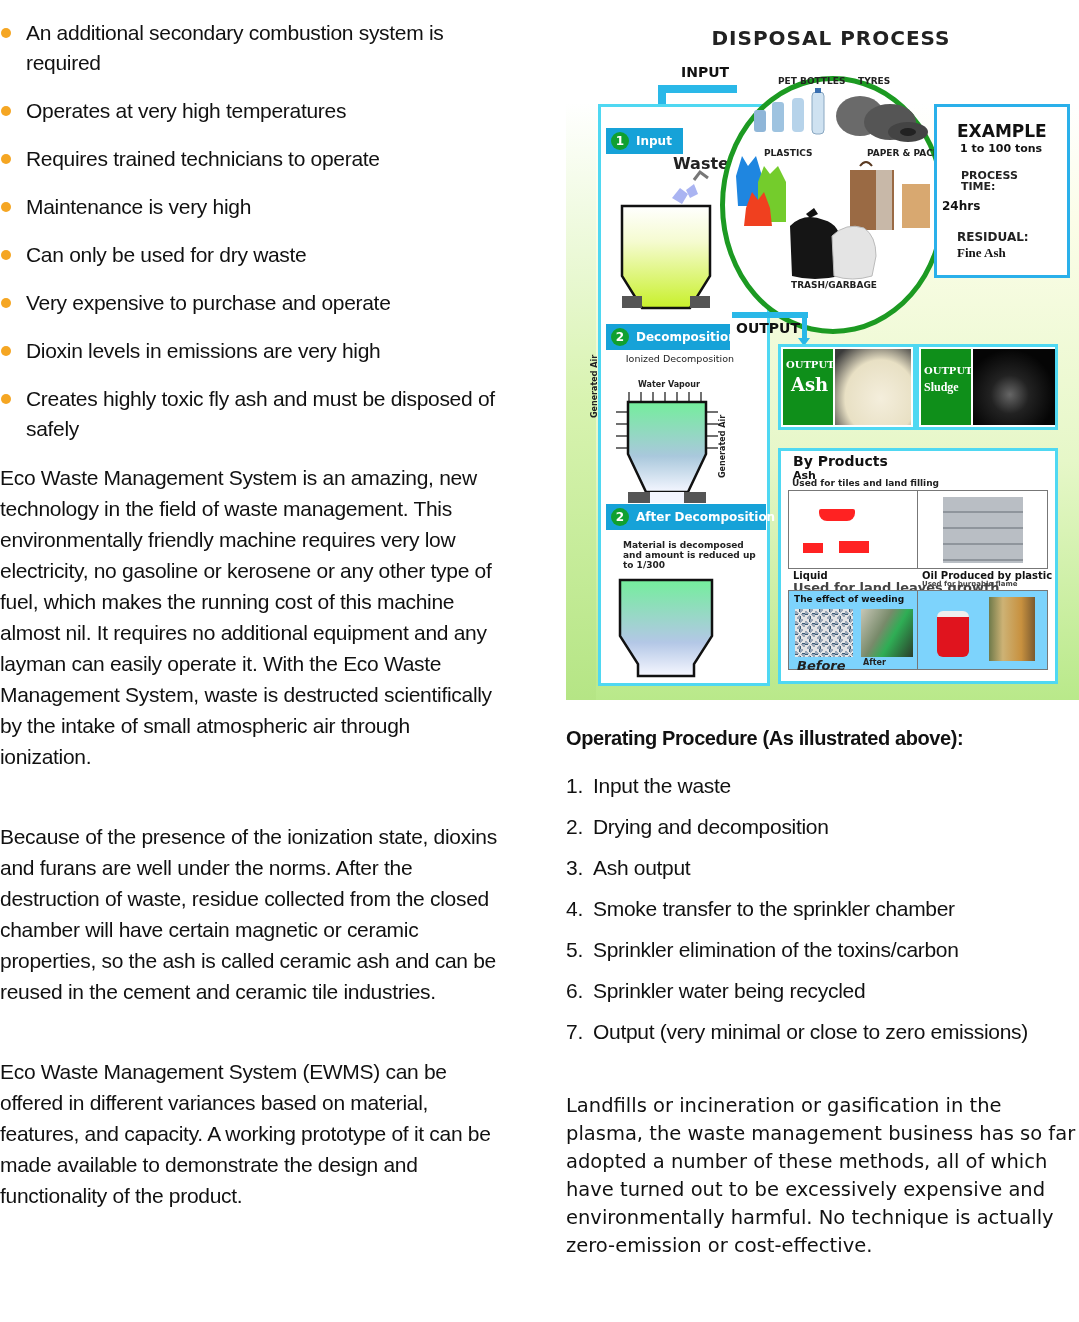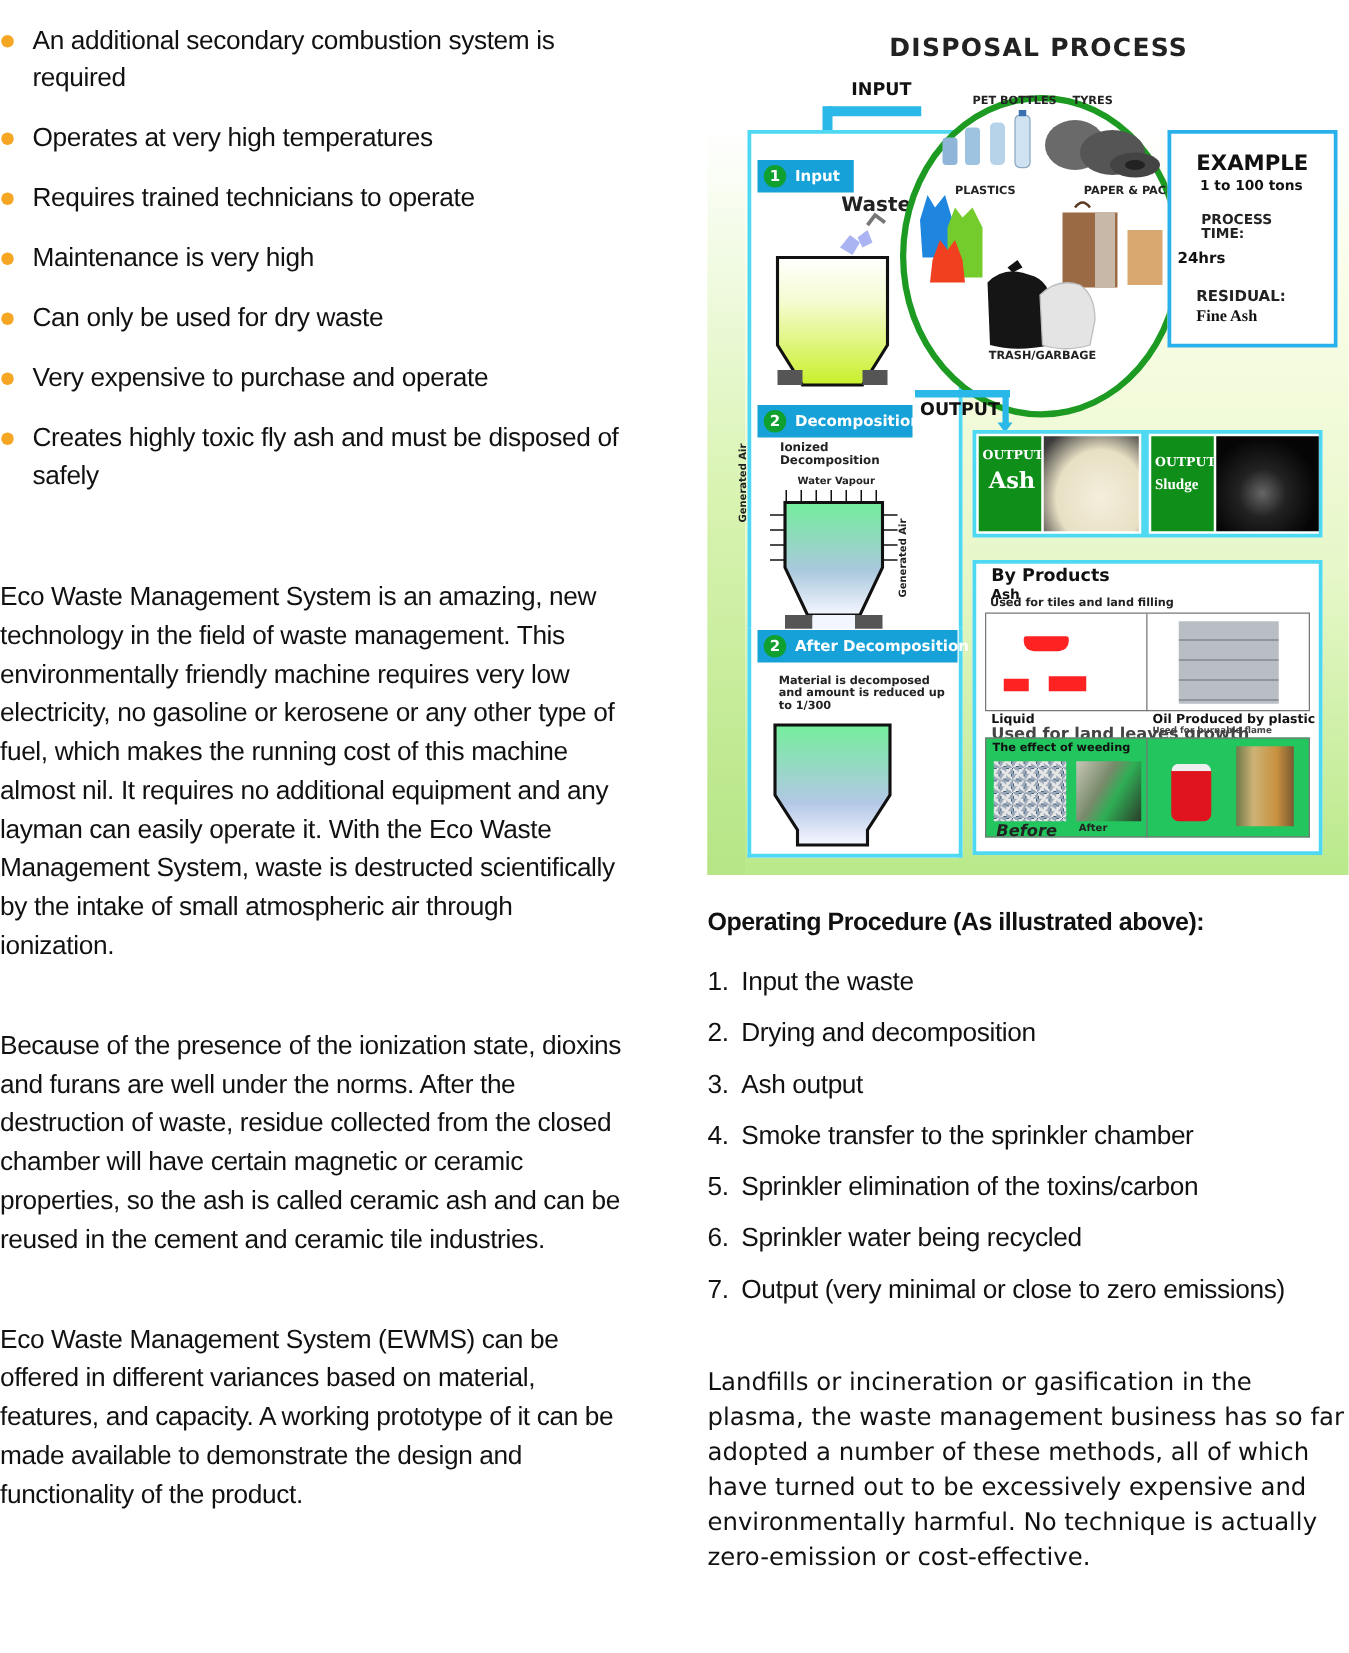"Dioxin levels in emissions are" li.bullet-item { html: none -> <li><span></span><span>Dioxin levels in emissions are very high</span></li> }
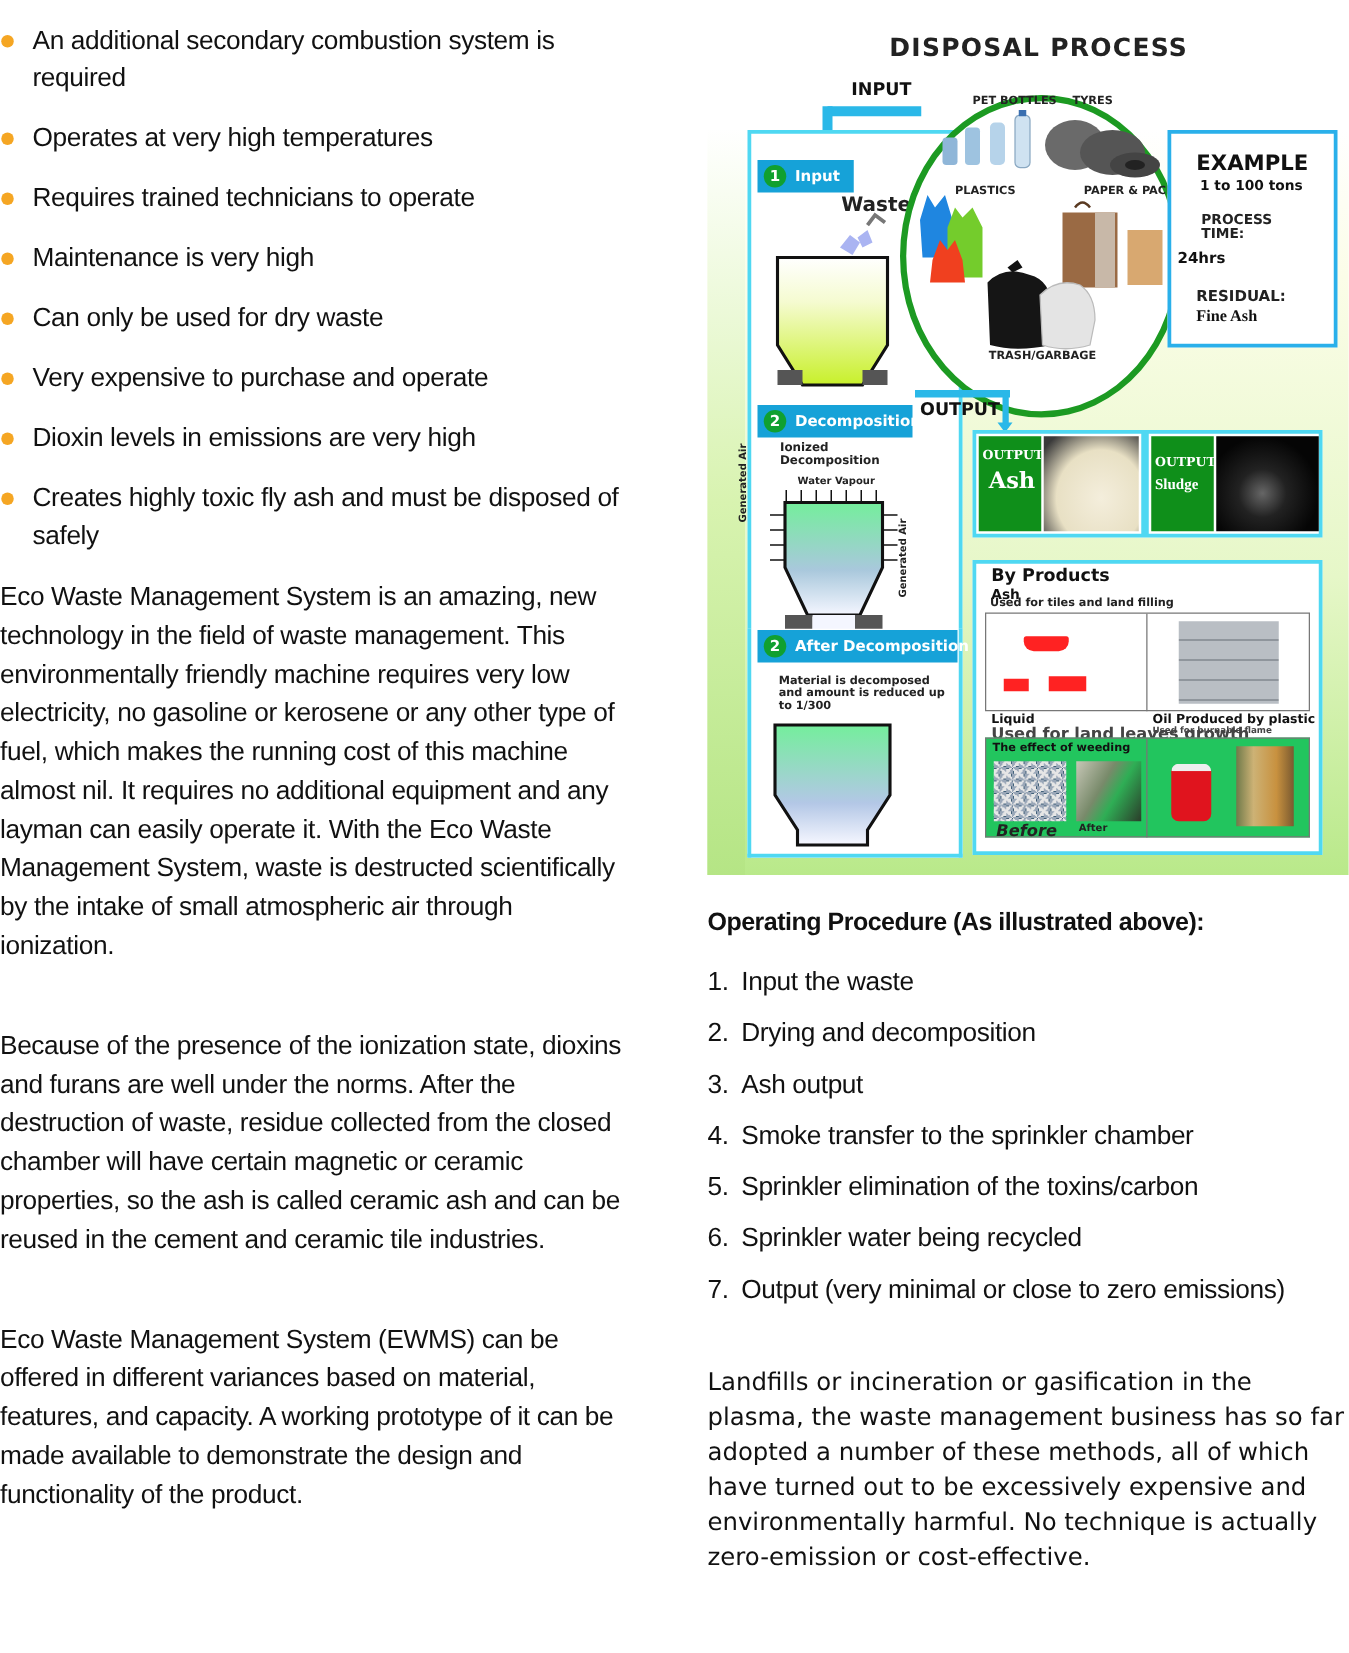"Ionized Decomposition" div.small-label { font-weight: bold -> normal; text-align: left -> right }
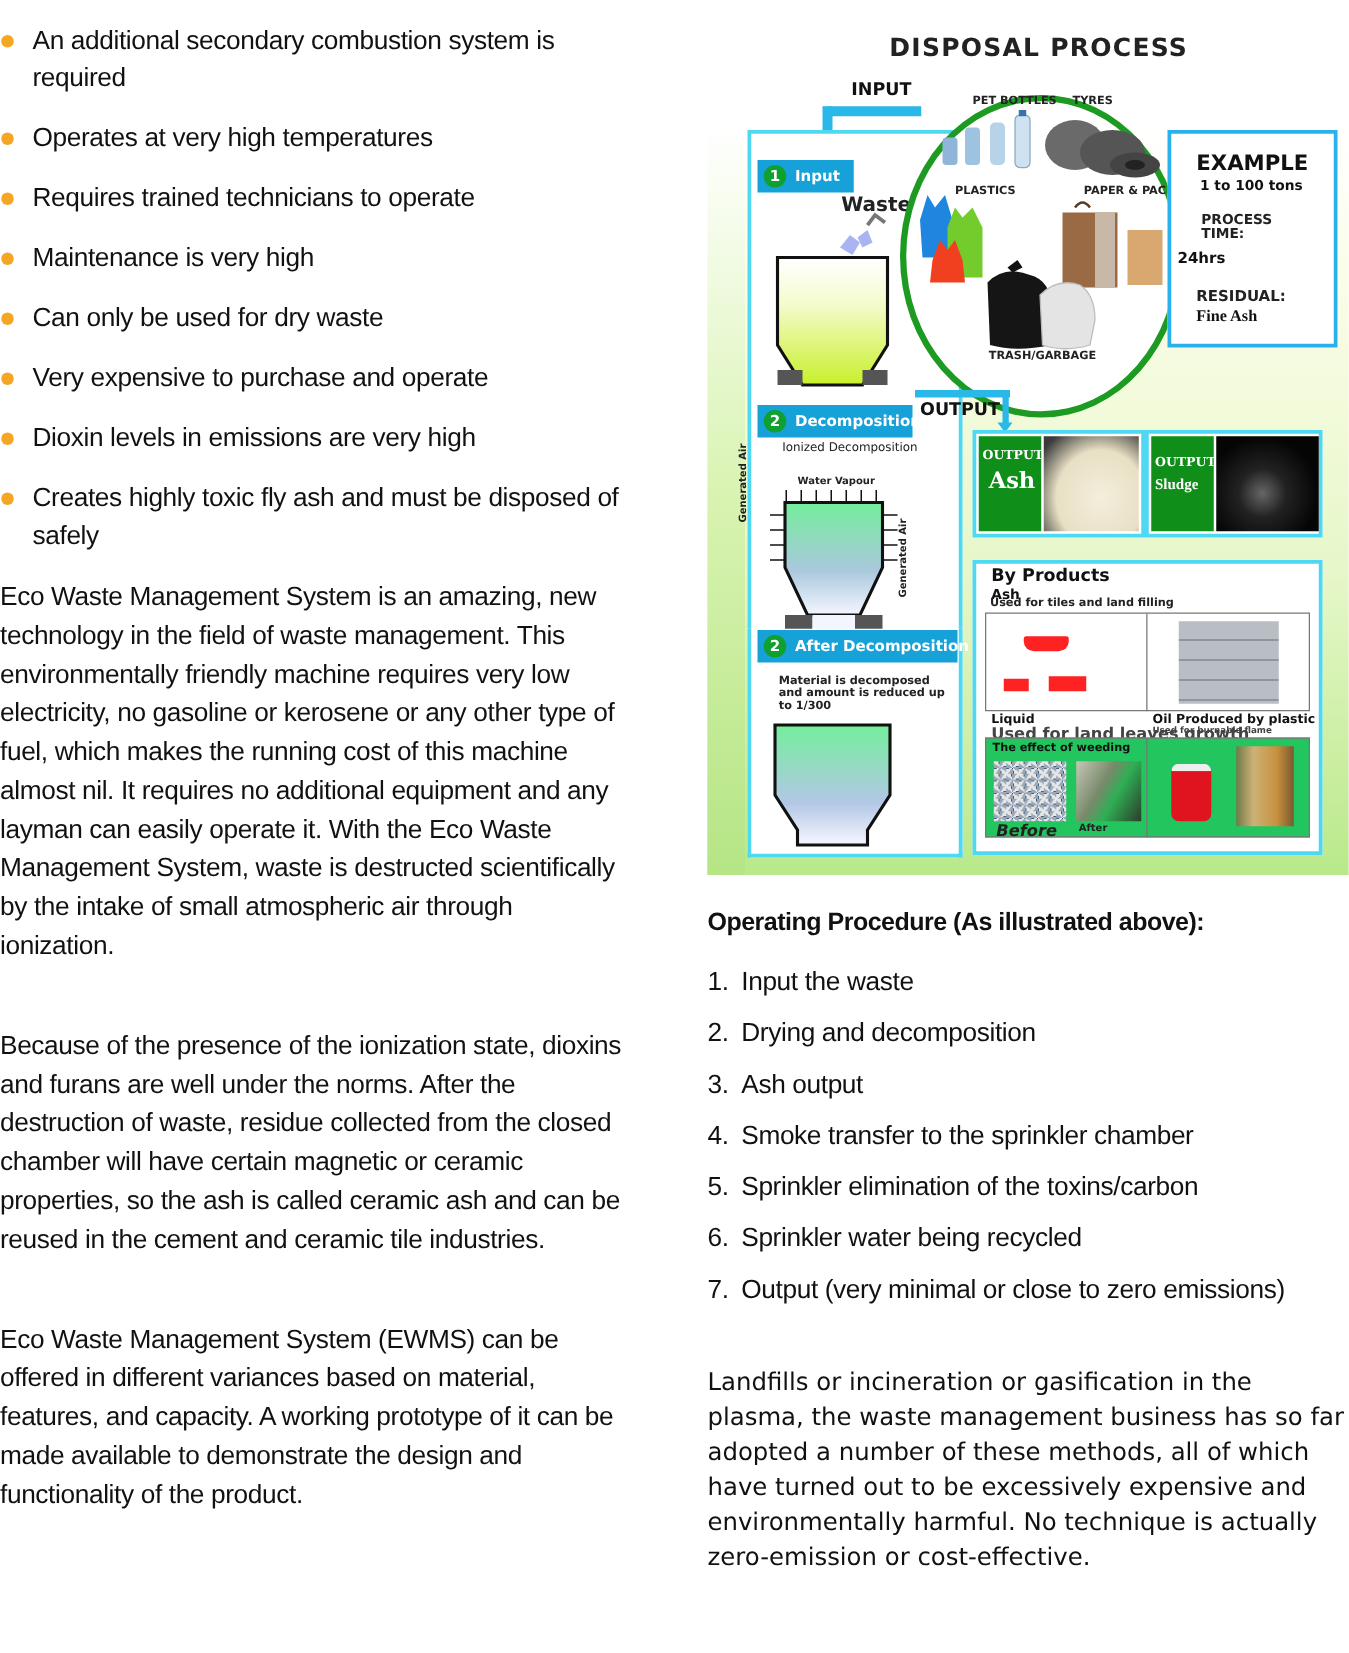"The effect of weeding" div { background: #22c55e -> #7dd3fc }
